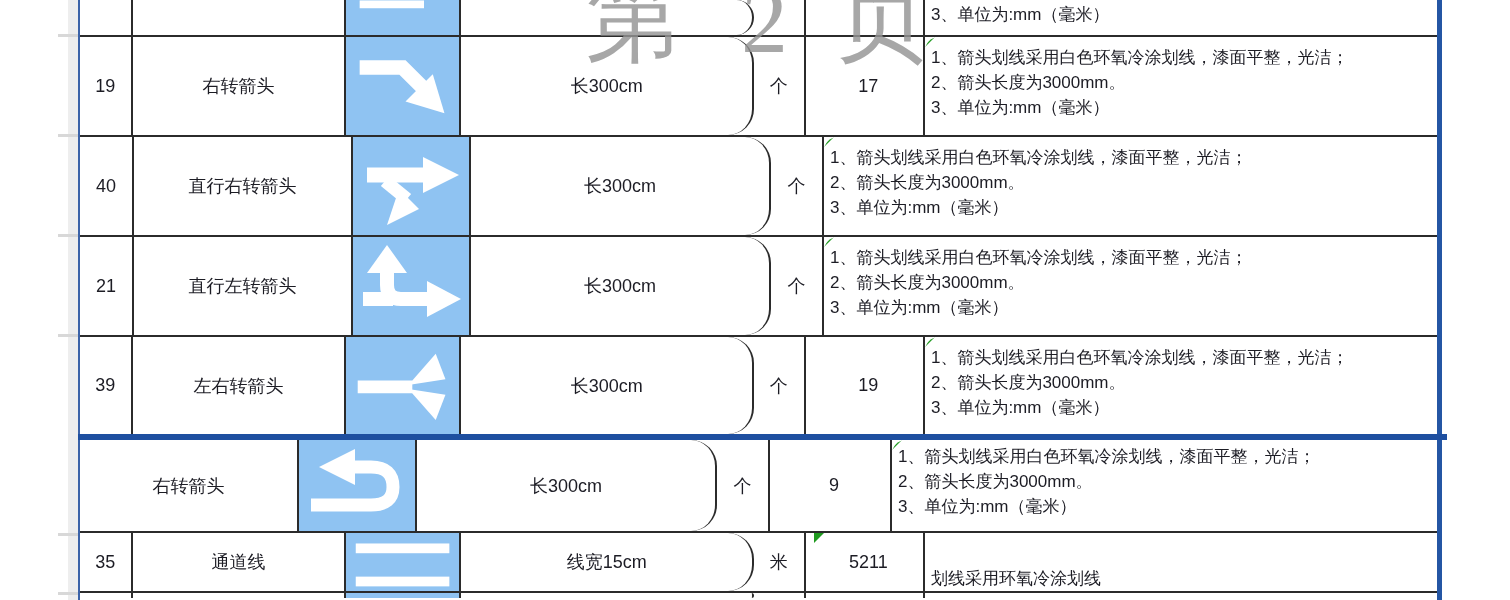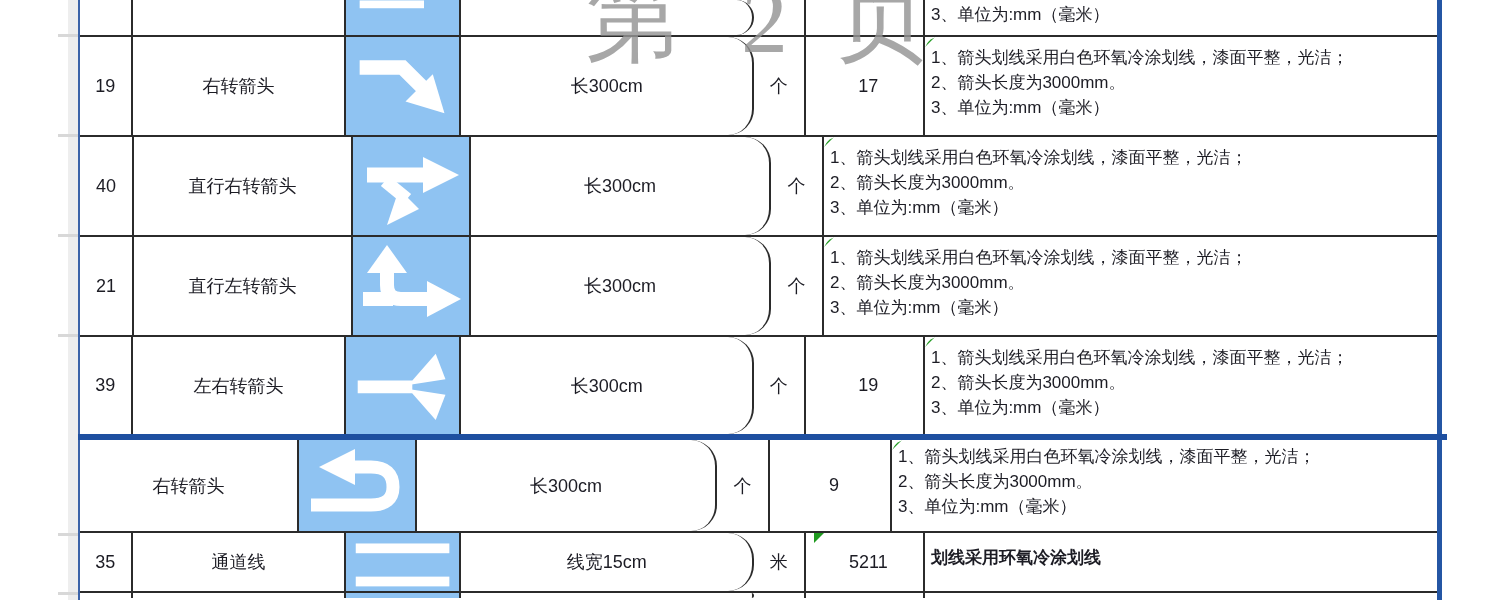"划线采用环氧冷涂划线" .c-note.center { font-weight: bold -> none; justify-content: flex-start -> flex-end }
